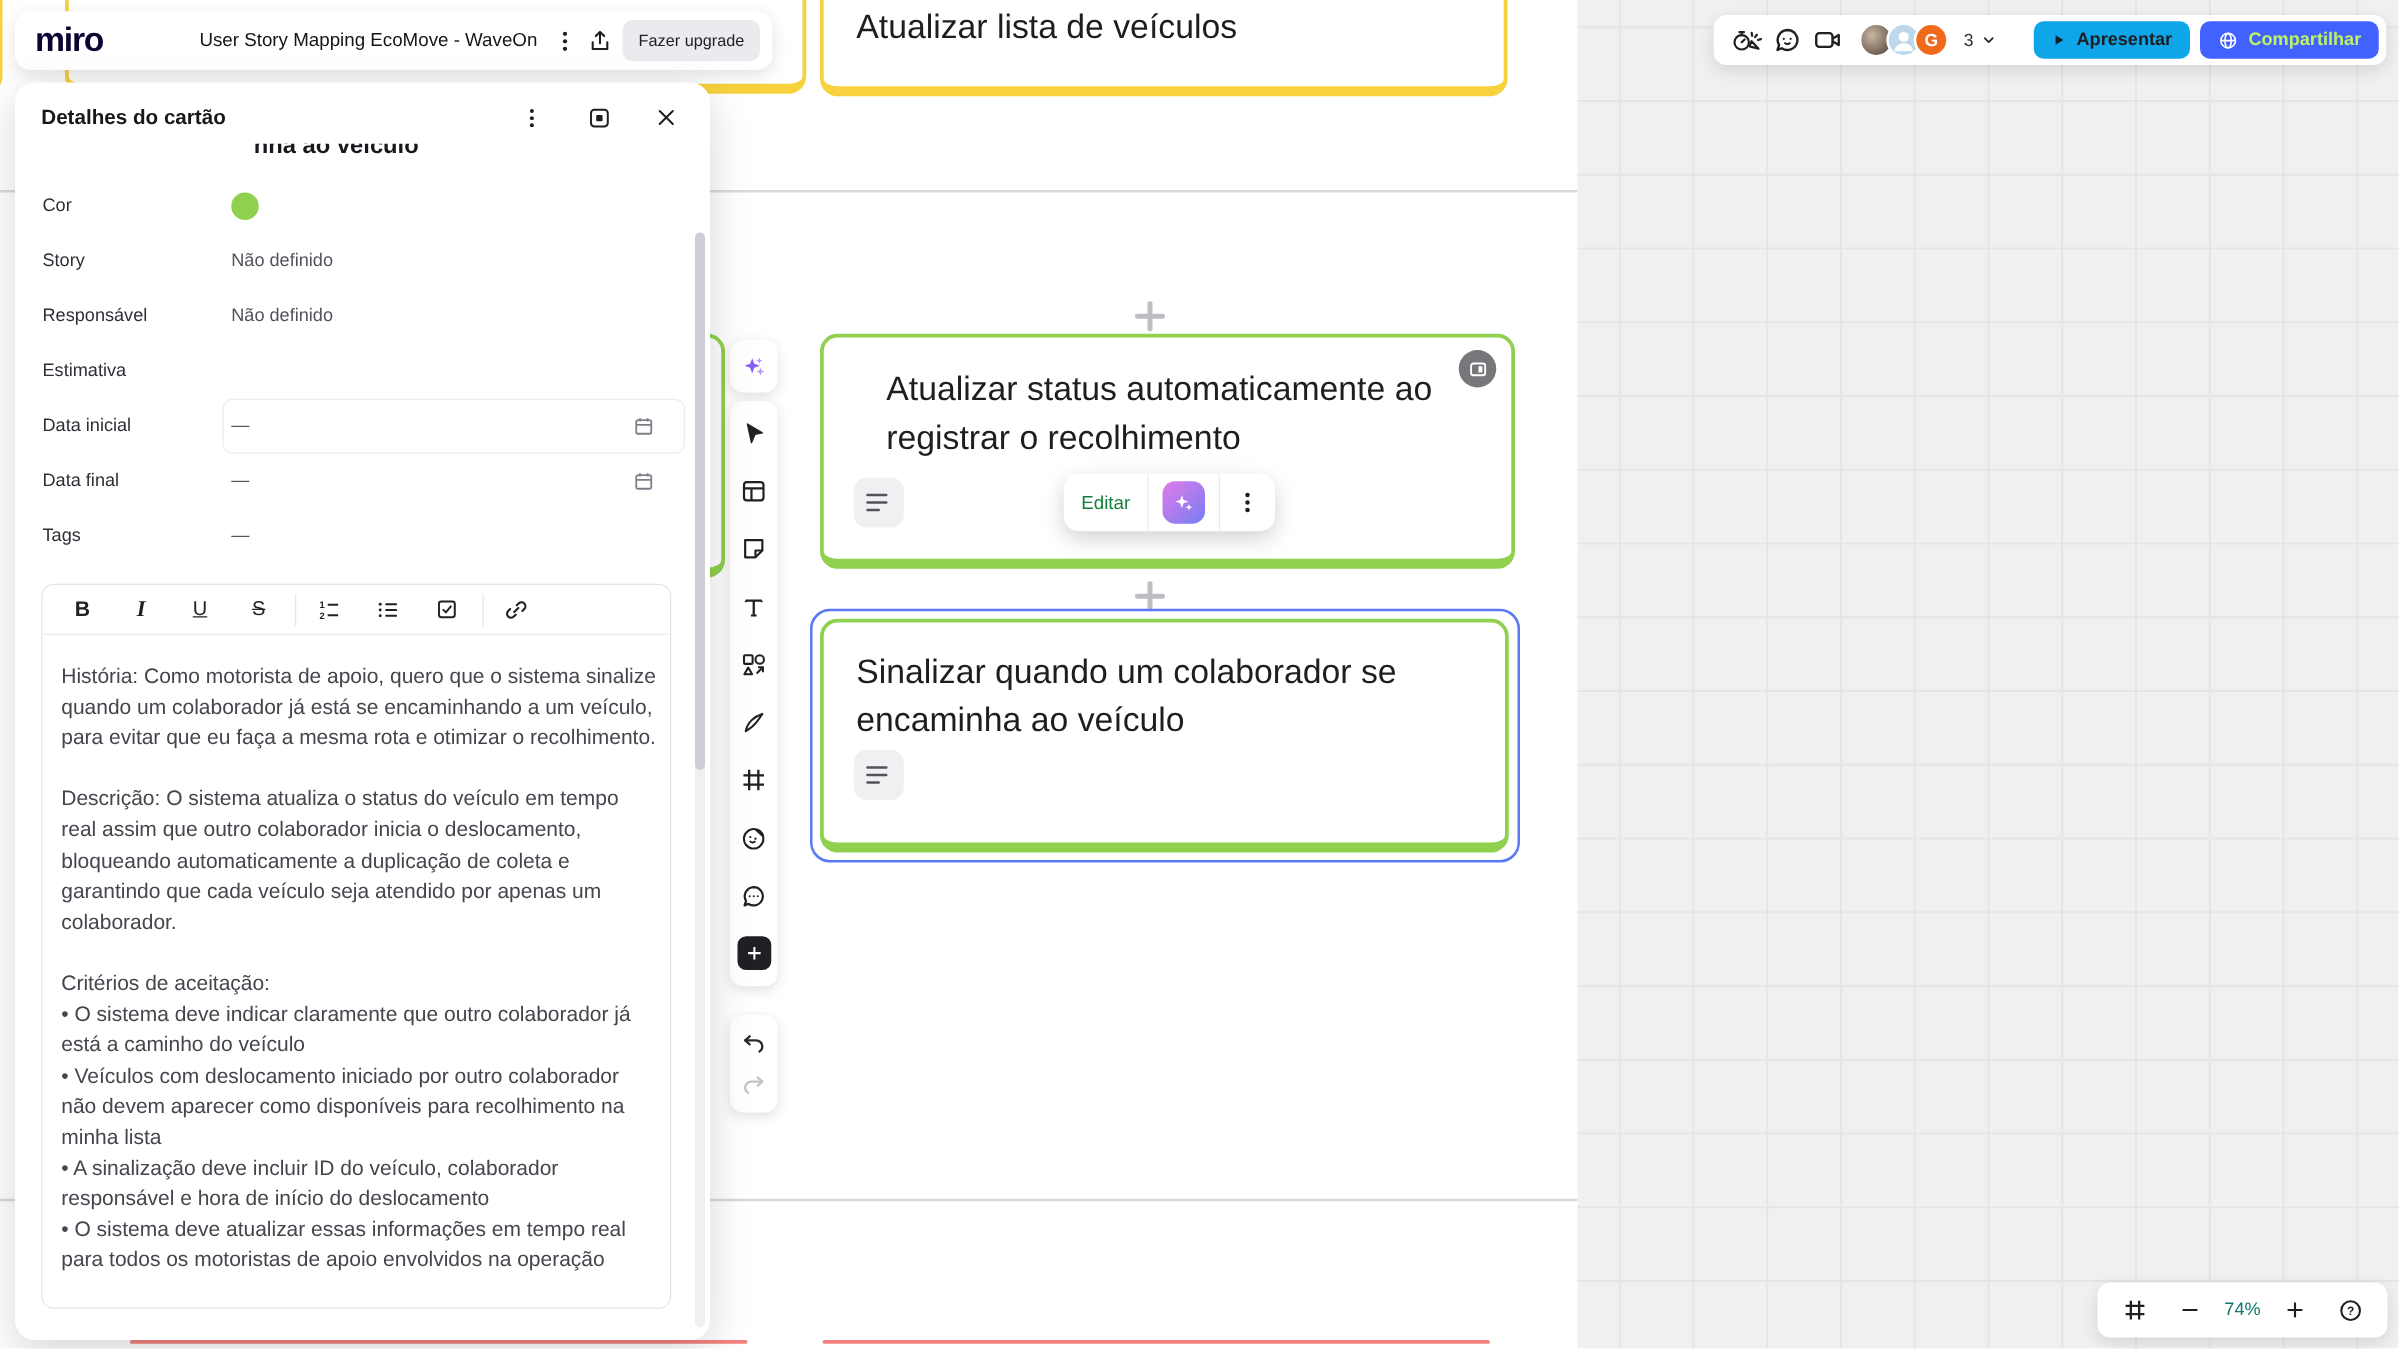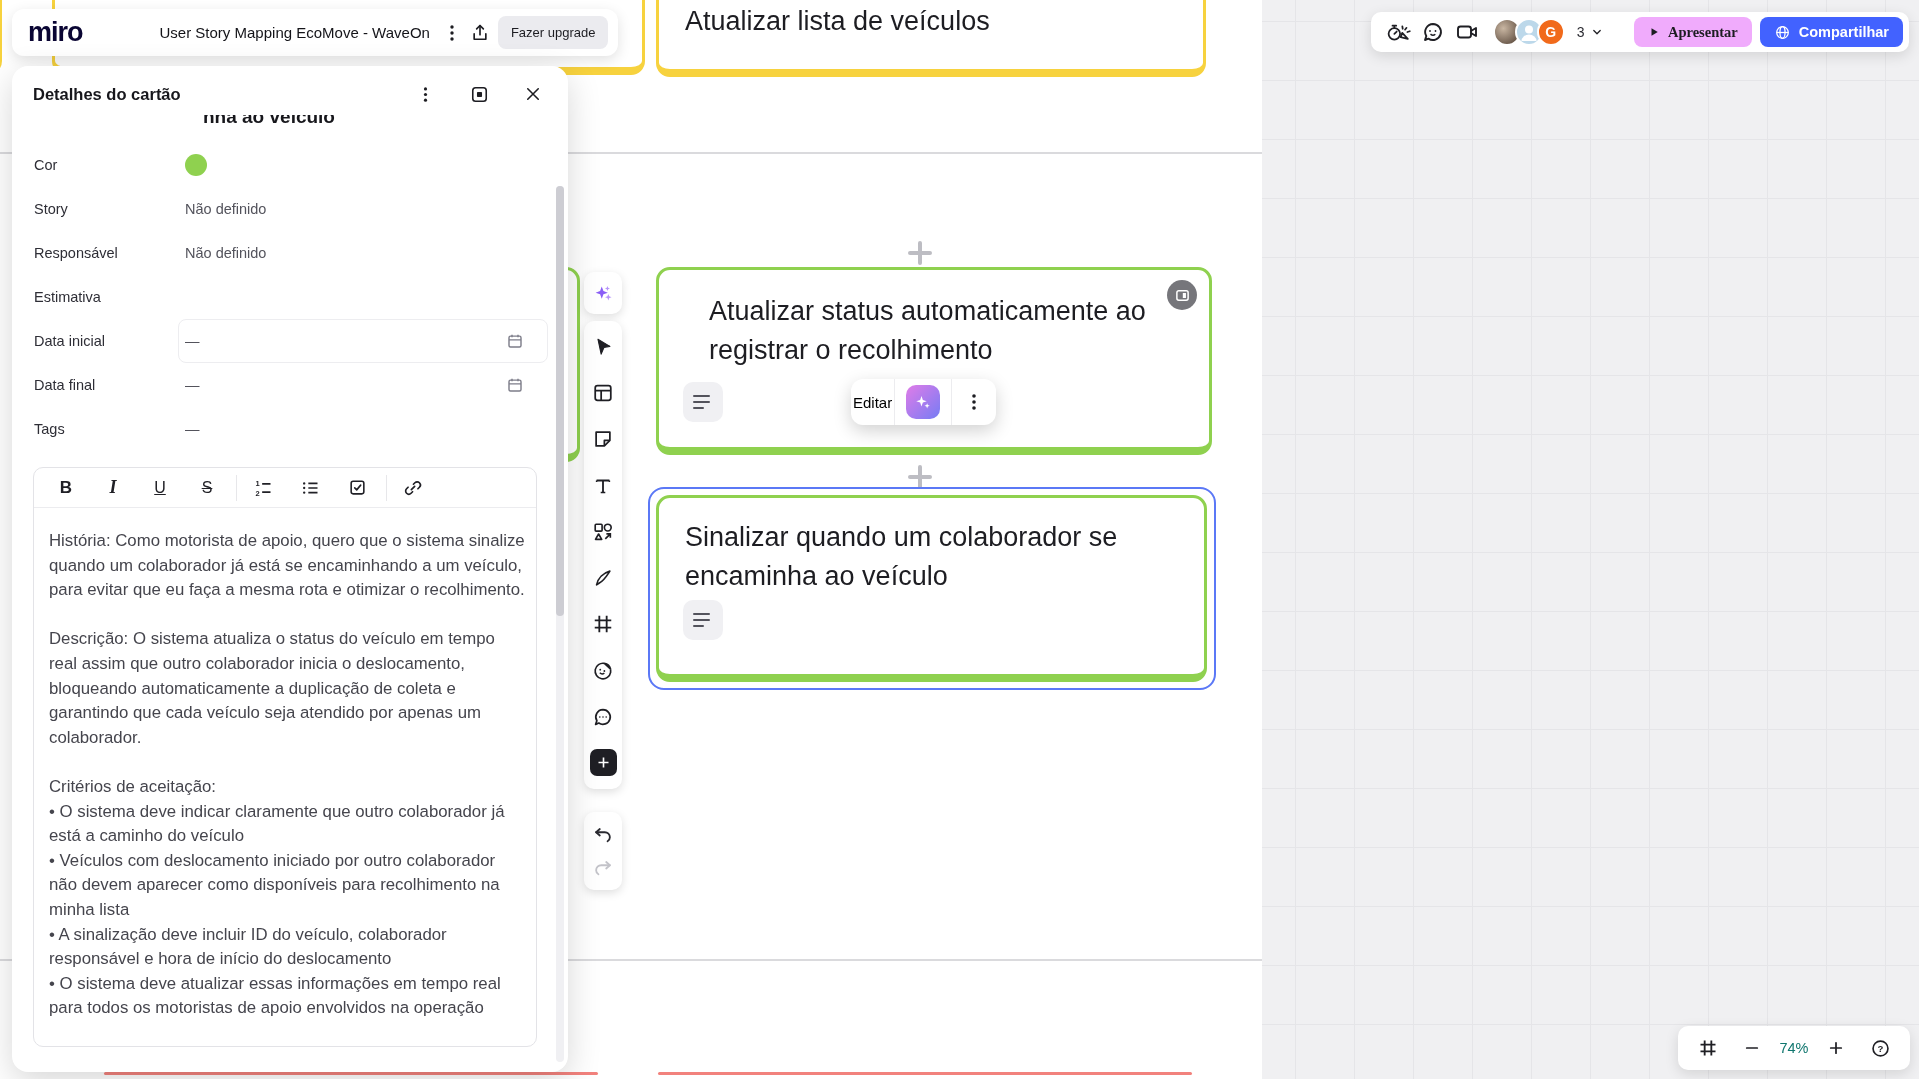"Apresentar" .btn.present { background: #f0abfc -> #0ea5e9; font-family: Liberation Serif, serif -> none }
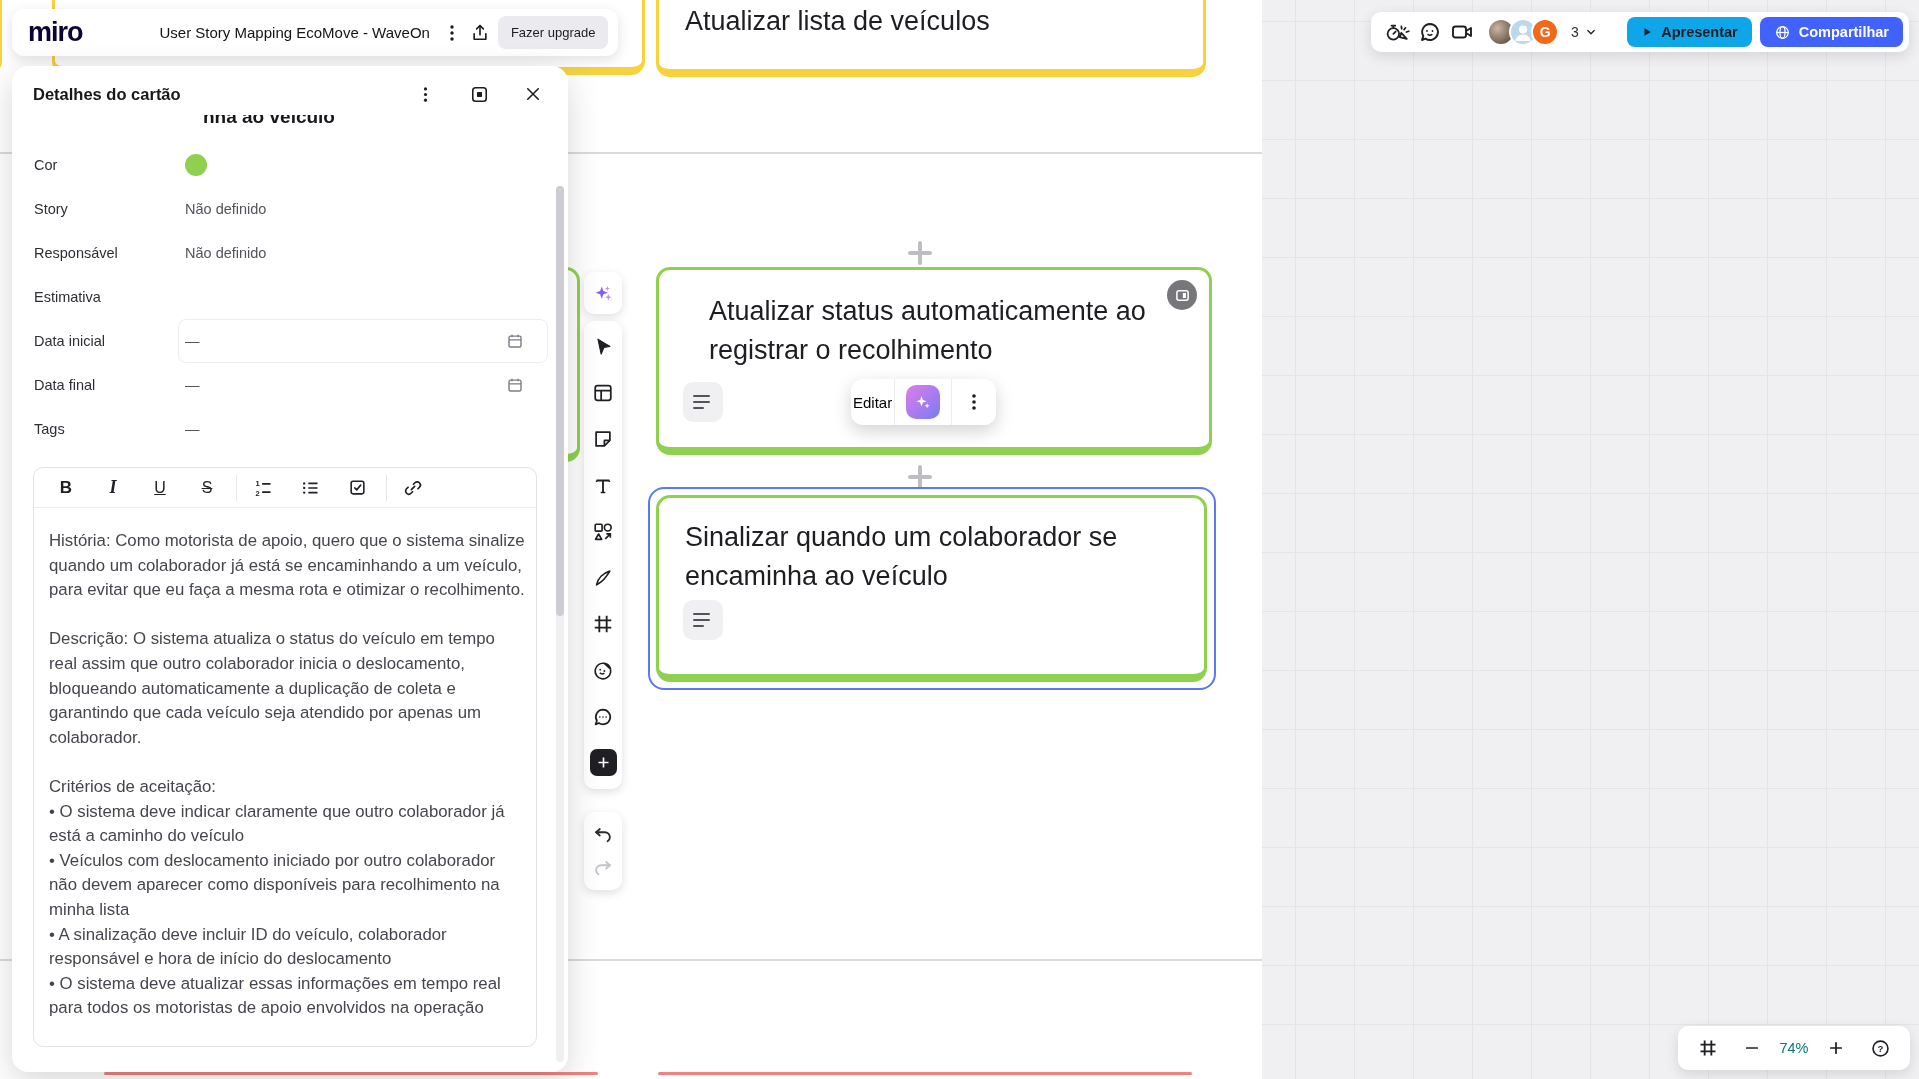"Compartilhar" .btn.share { color: #ffffff -> #bef264 }
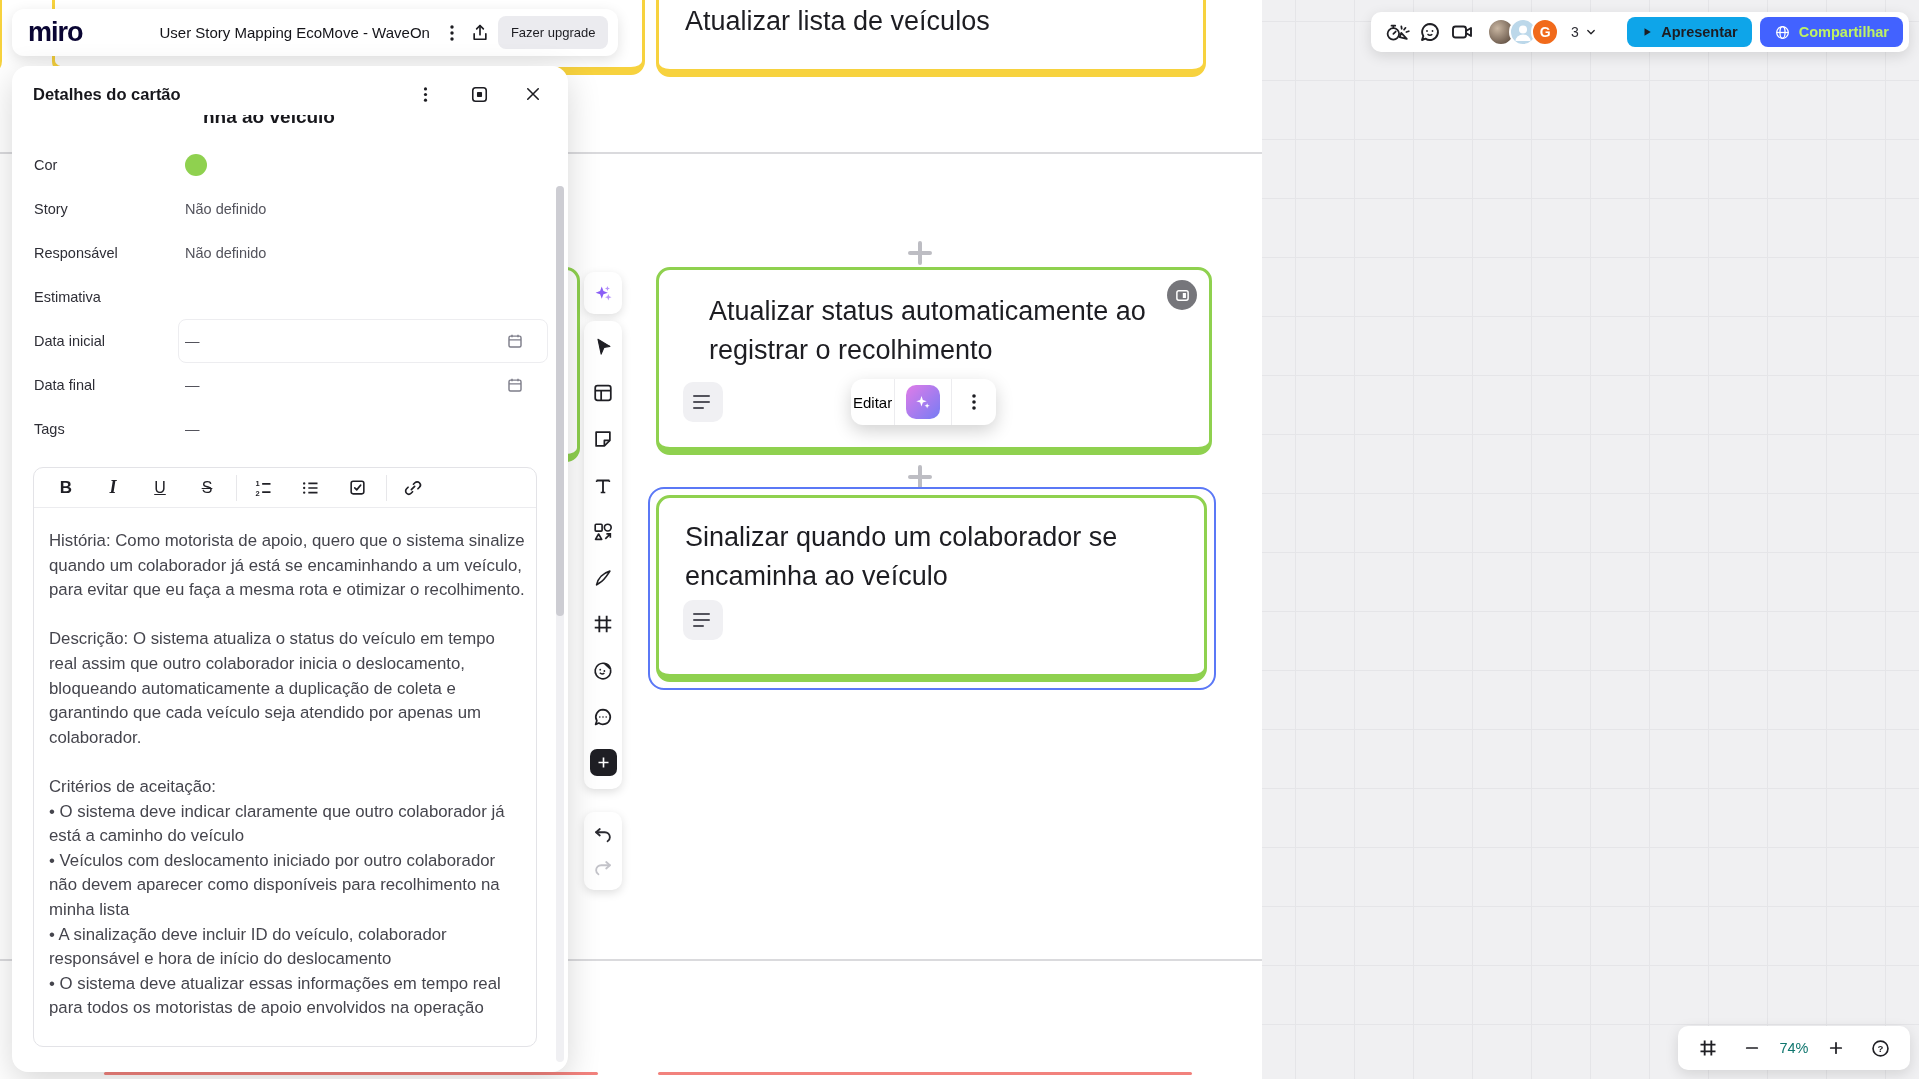"Editar" .ctx-toolbar .lbl { color: #000000 -> #15803d; padding: 0 2px -> 0 14px }
